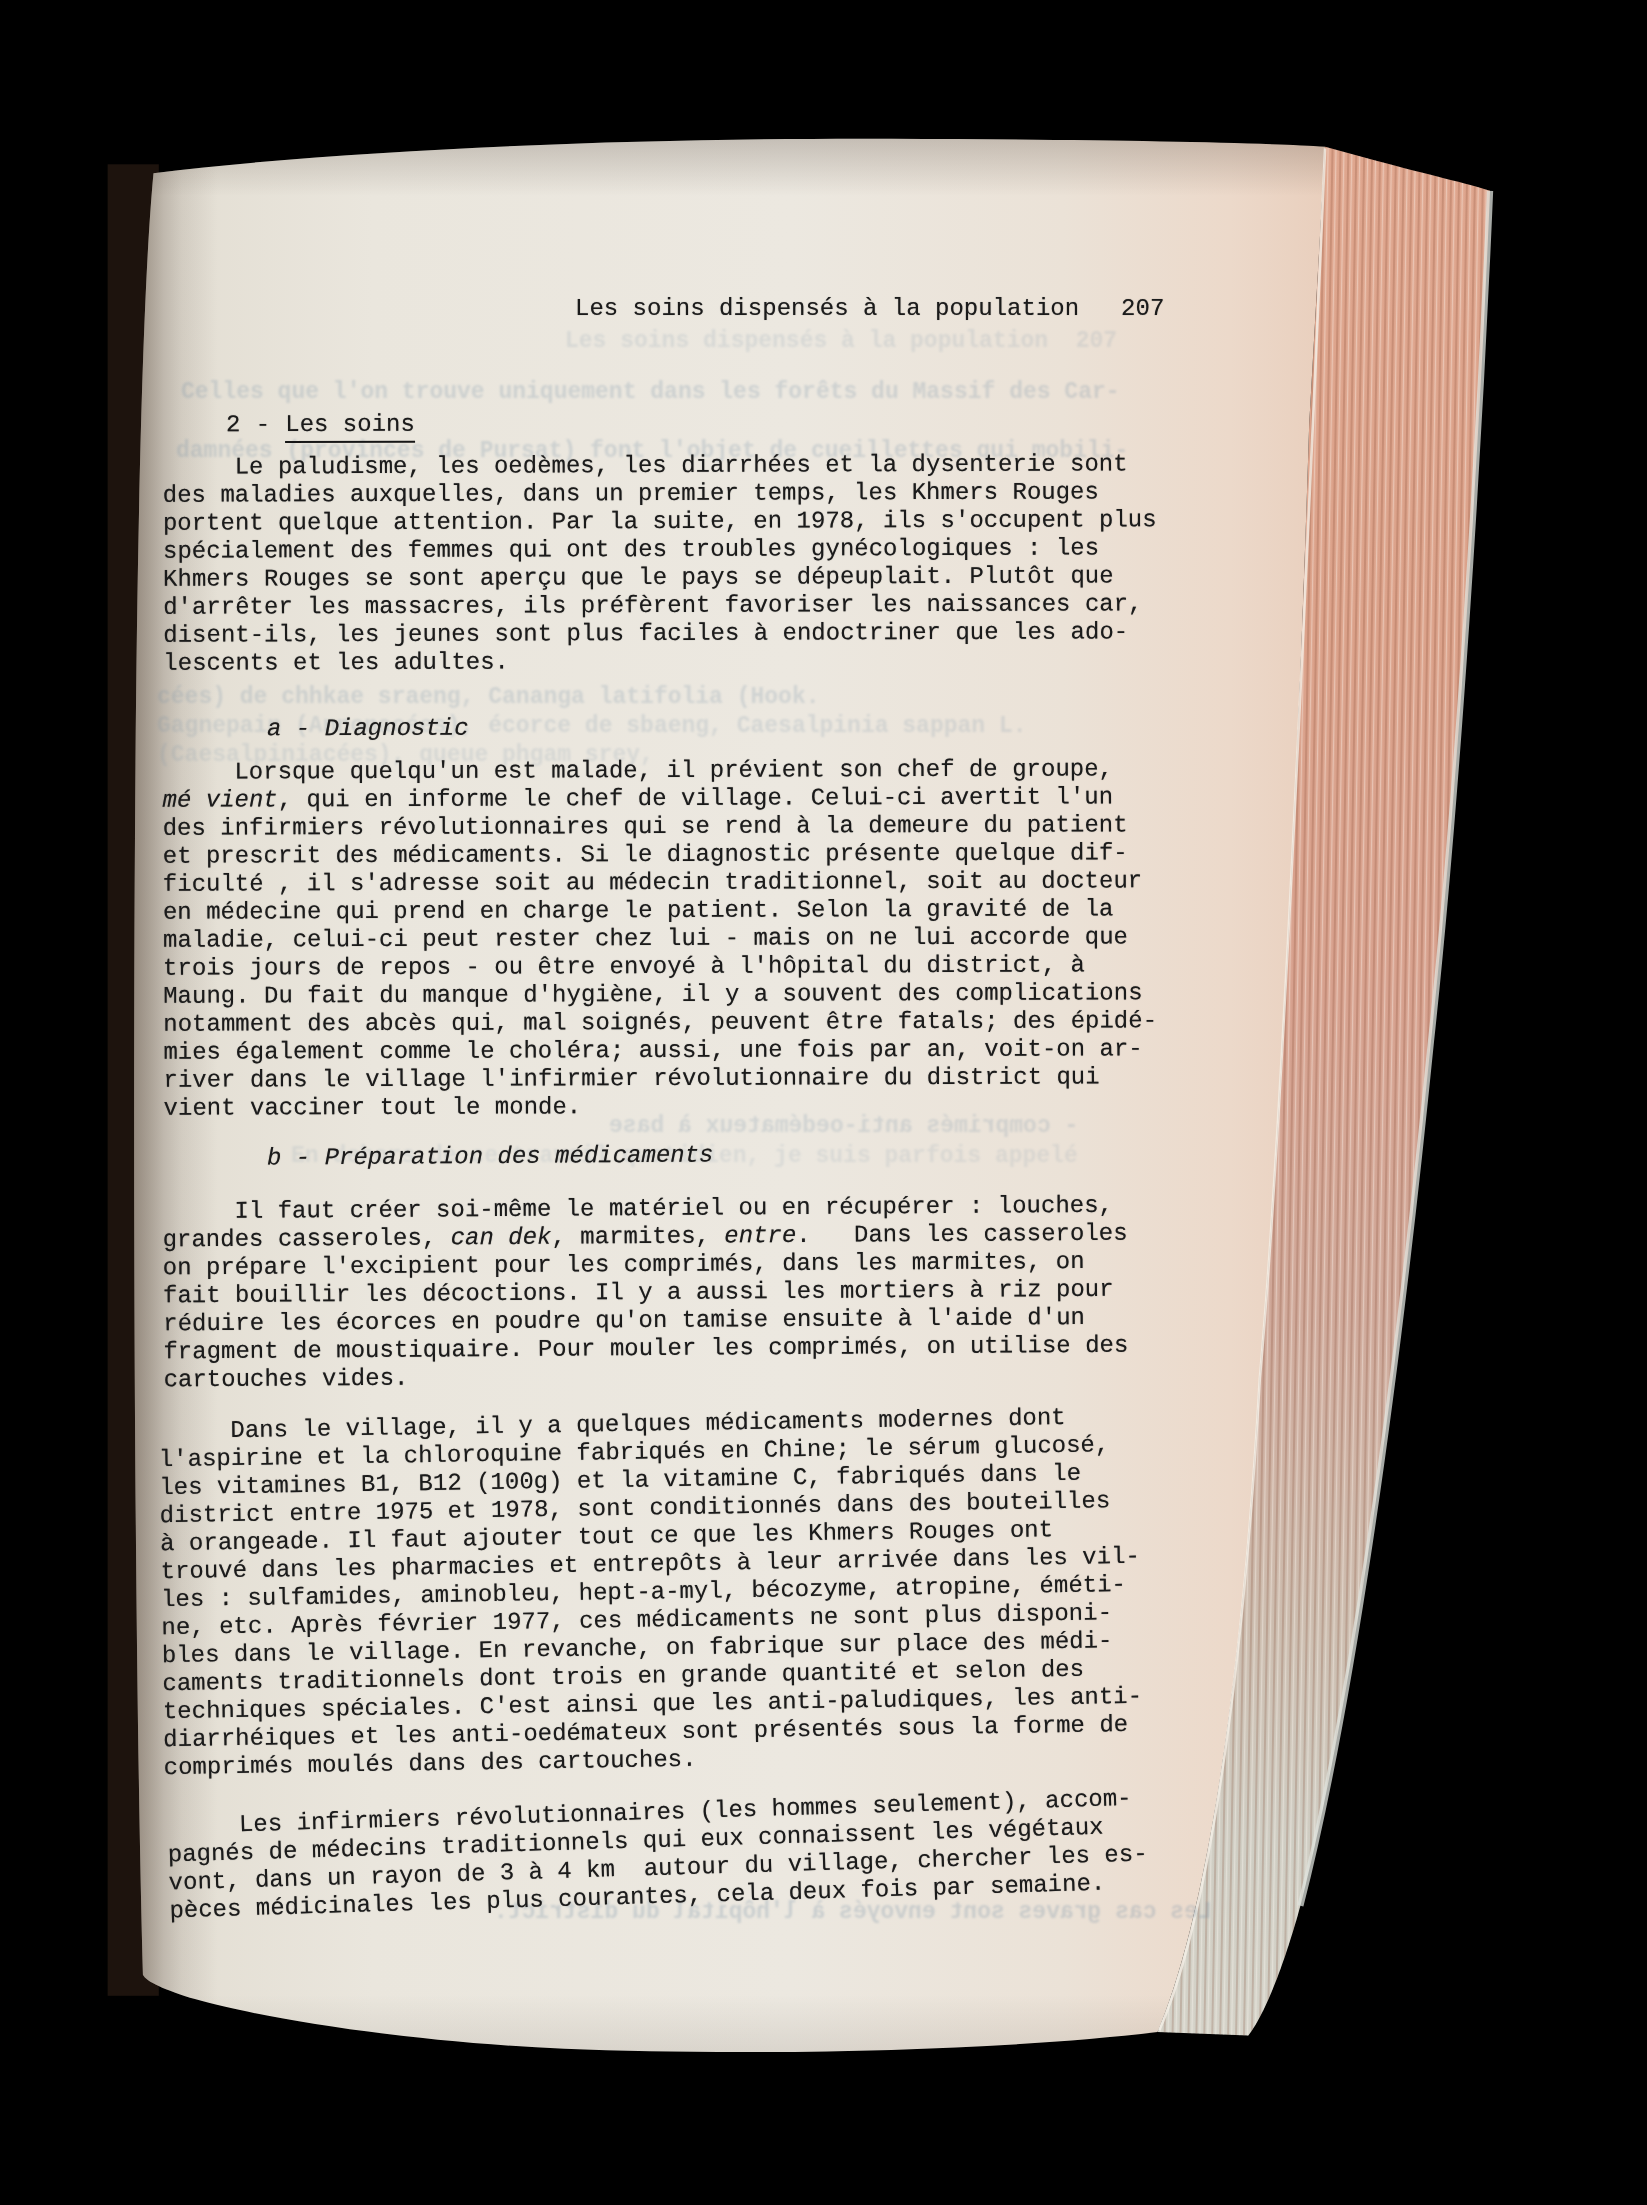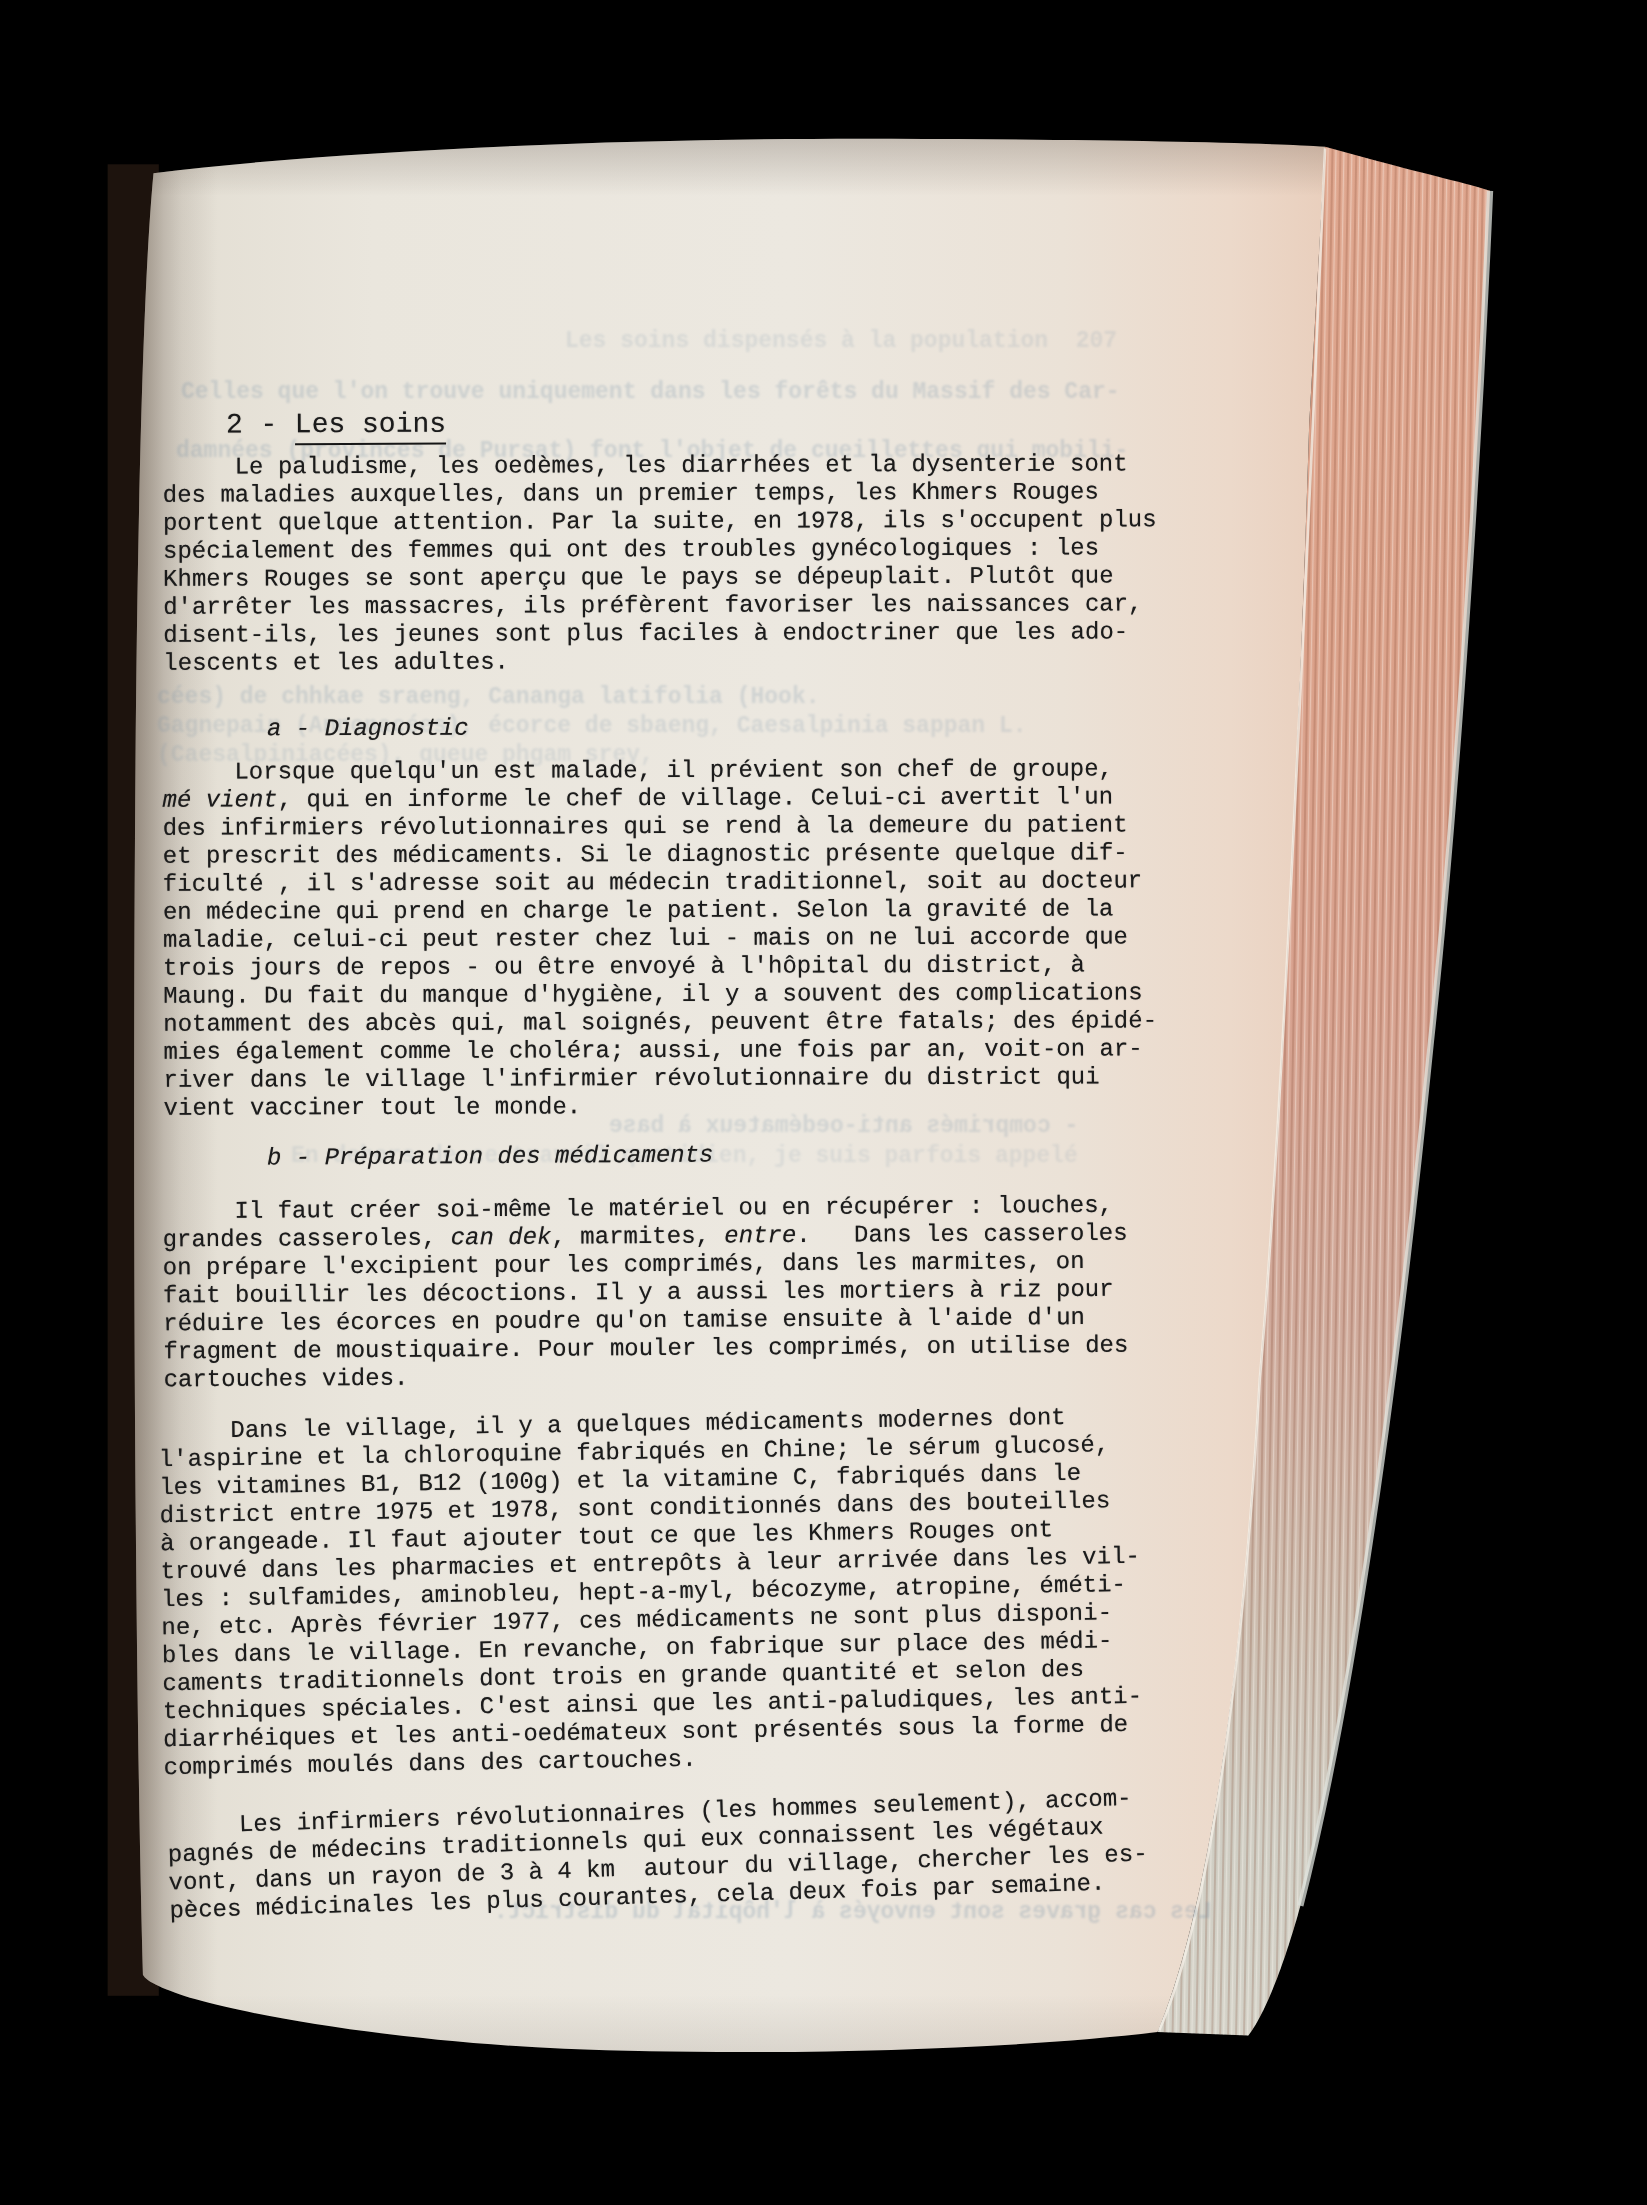"Les soins dispensés à la" div.tw { html: none -> <div> <span>Les soins dispensés à la population</span> <span>207</span> </div> }
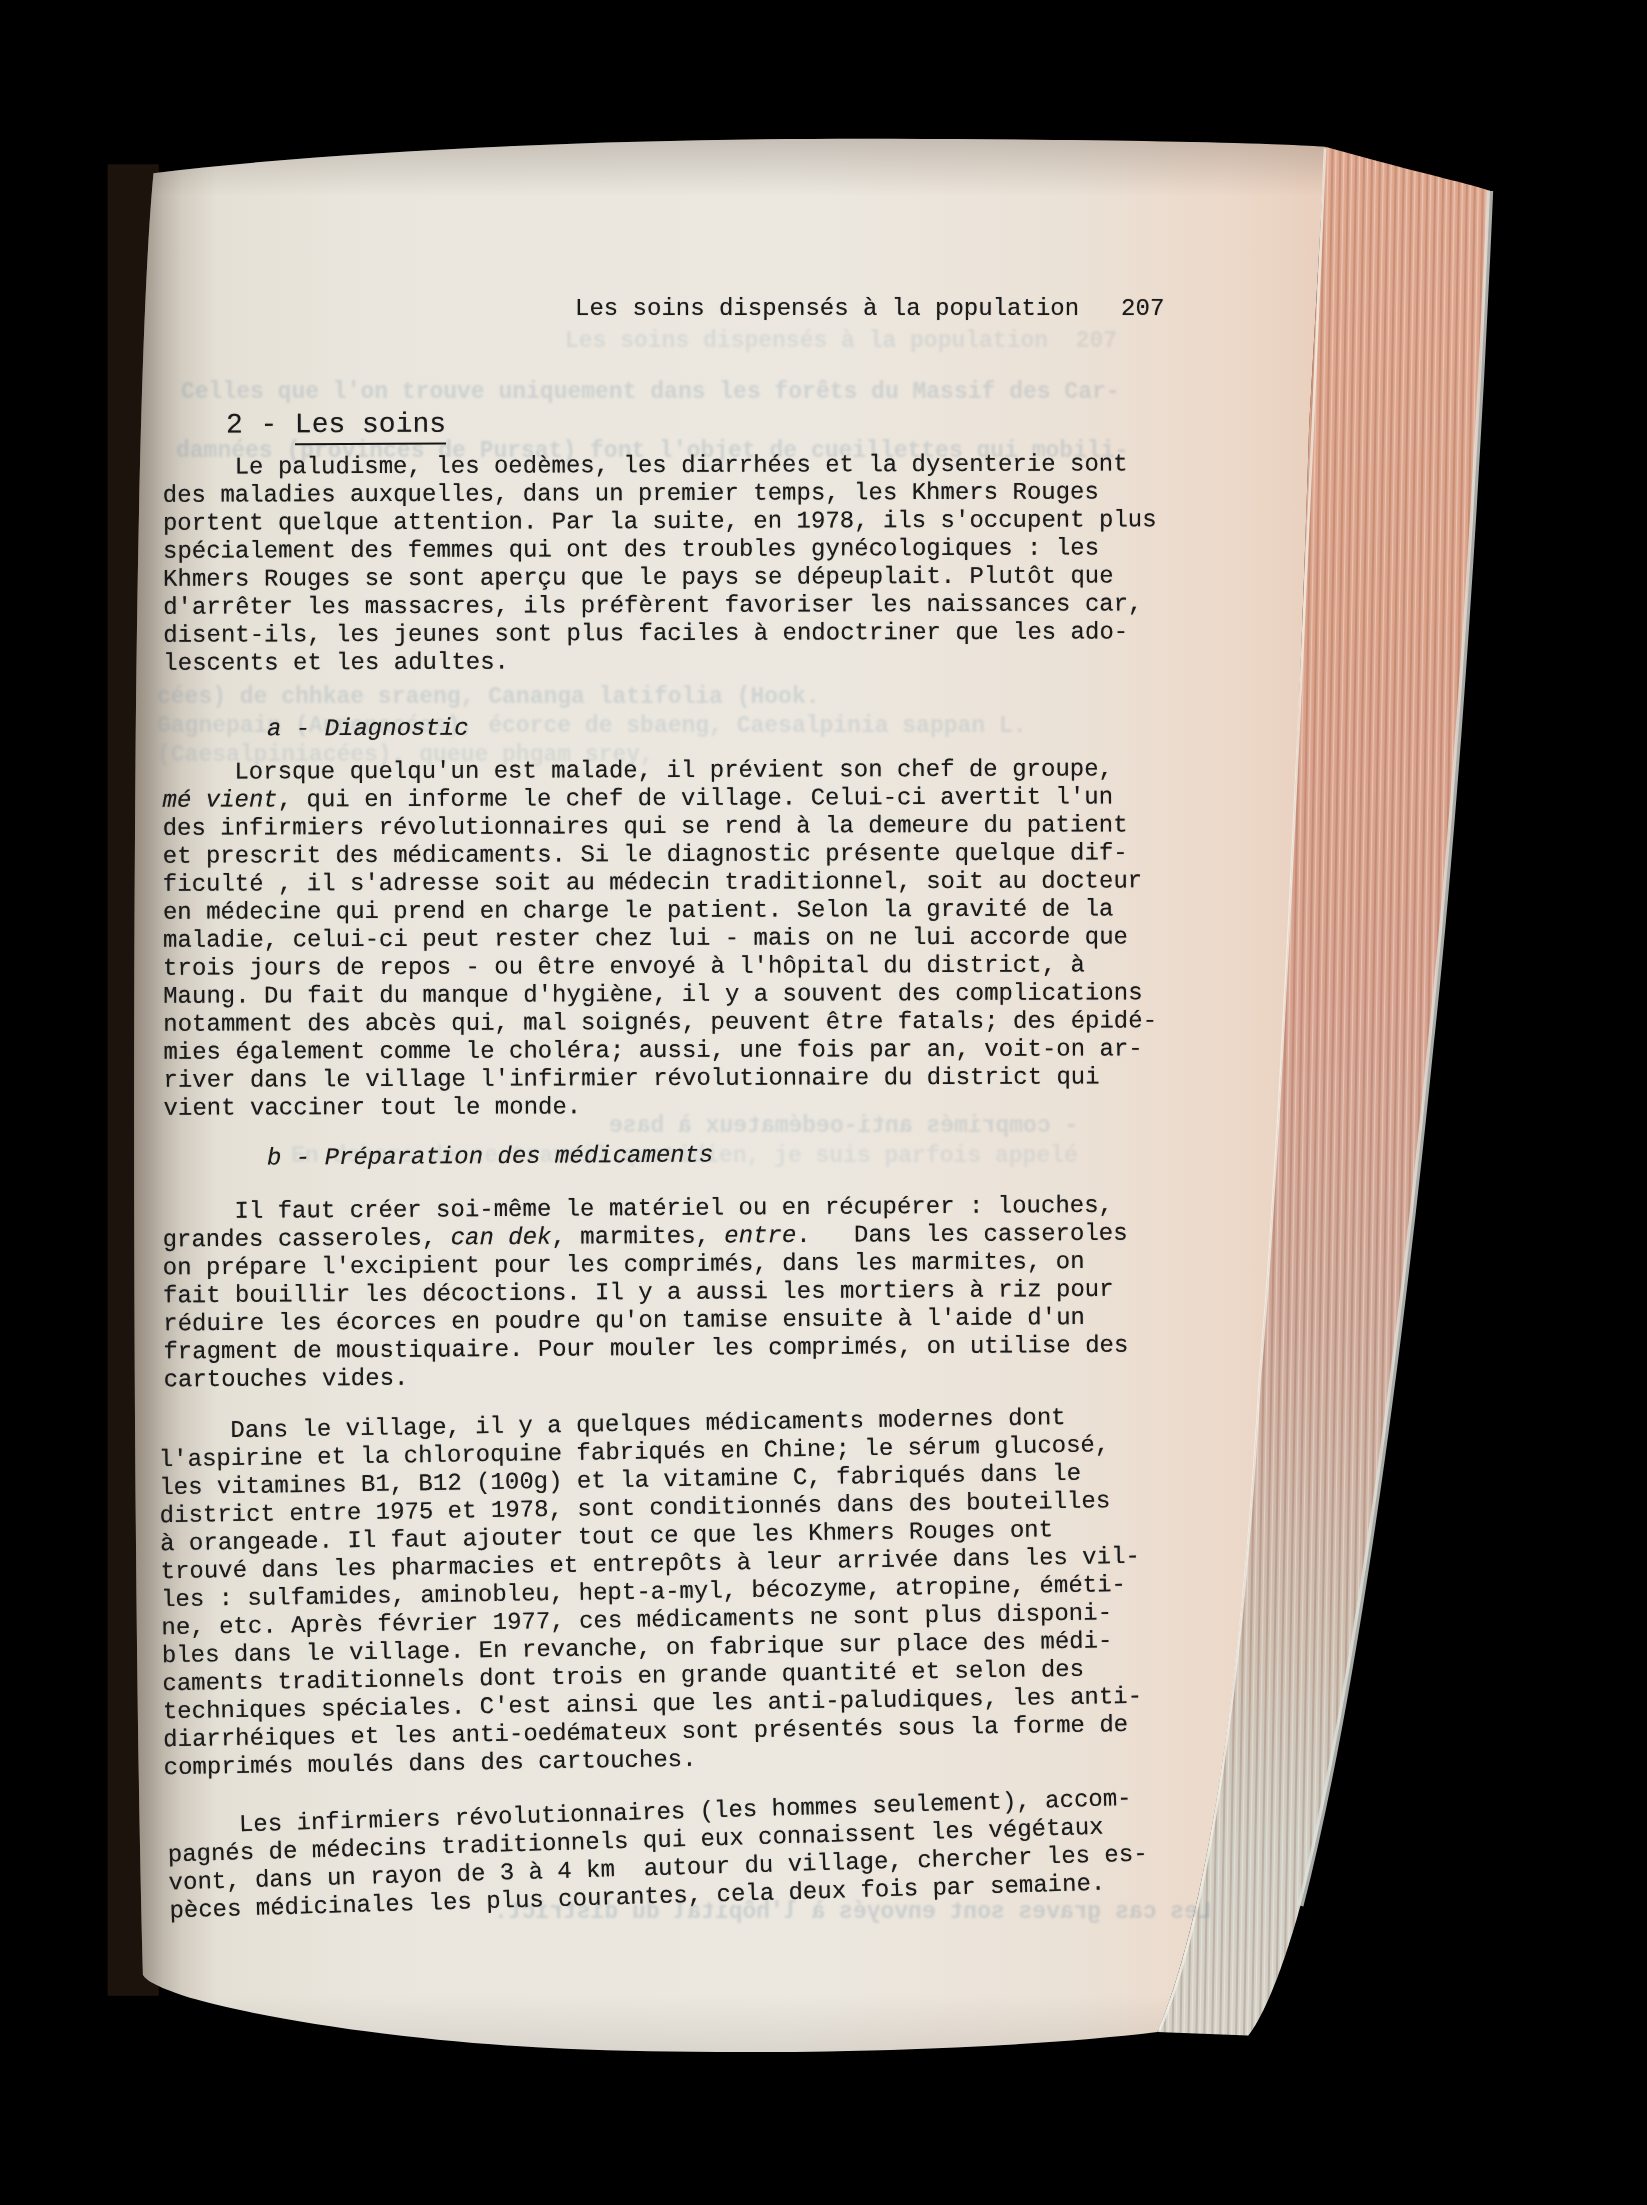"2 - Les soins" .sec-head { font-size: 28px -> 24px }
